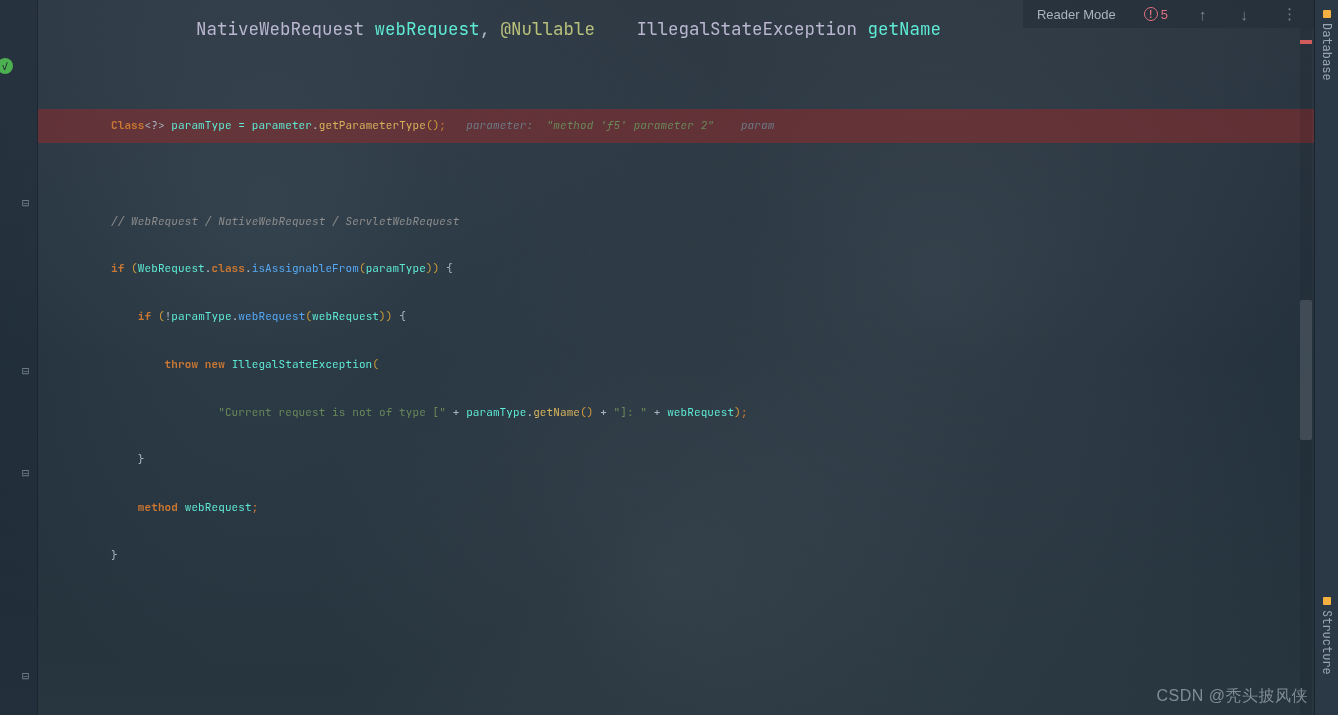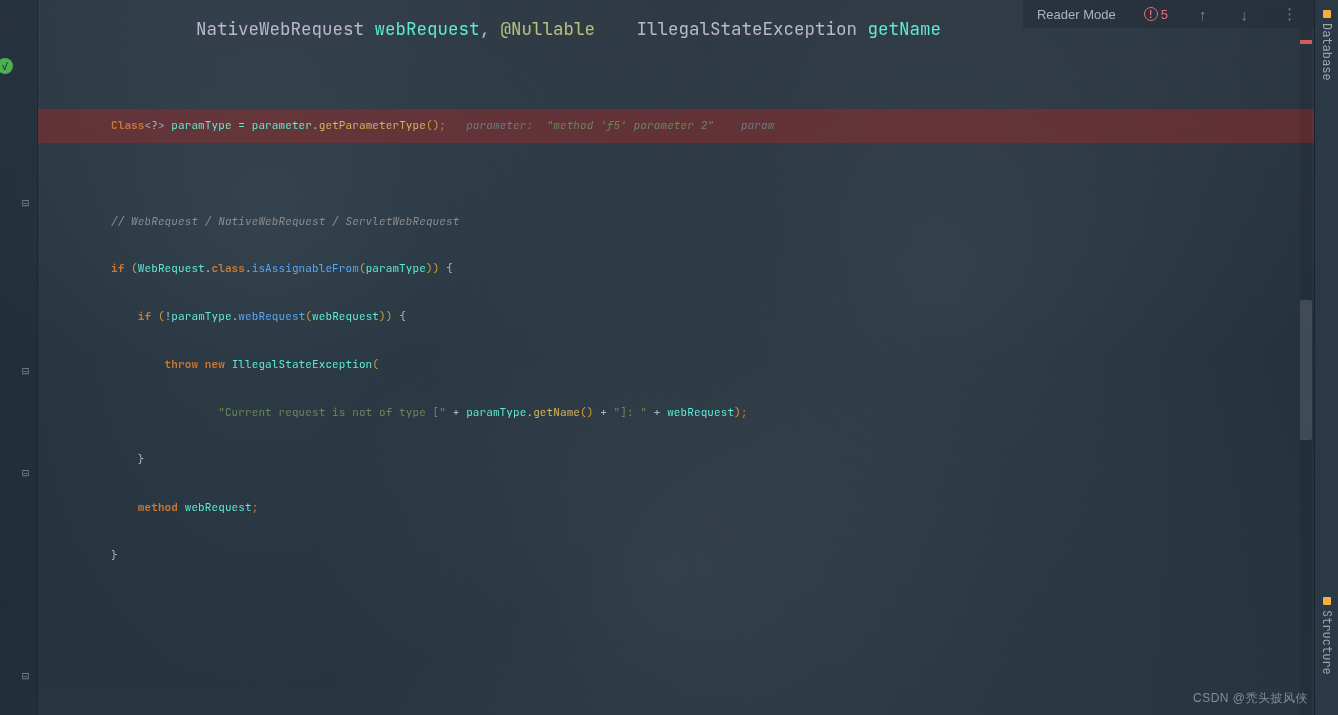"CSDN @秃头披风侠" .watermark { font-size: 12px -> 16px }
